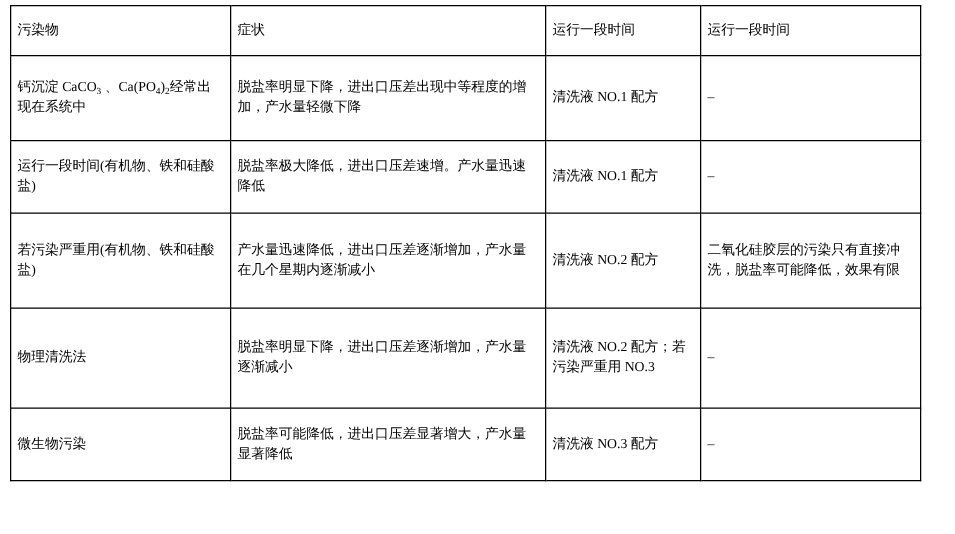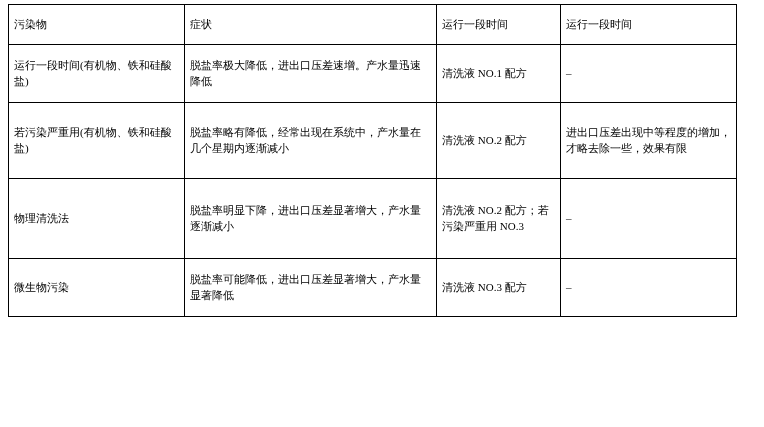"钙沉淀 CaCO3 、Ca(PO4)2经常出现在系统中" tr.row-h1 { html: none -> <tr> <td>钙沉淀 CaCO<sub>3</sub> 、Ca(PO<sub>4</sub>)<sub>2</sub>经常出现在系统中</td> <td>脱盐率明显下降，进出口压差出现中等程度的增加，产水量轻微下降</td> <td>清洗液 NO.1 配方</td> <td>–</td> </tr> }
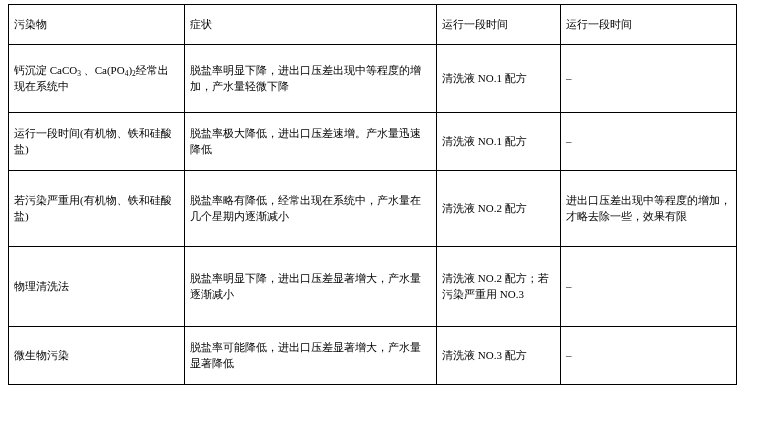"脱盐率略有降低，经常出现在系统中，产水量在几个星期内逐渐减小" td.sym { text: 脱盐率略有降低，经常出现在系统中 -> 产水量迅速降低，进出口压差逐渐增加 }
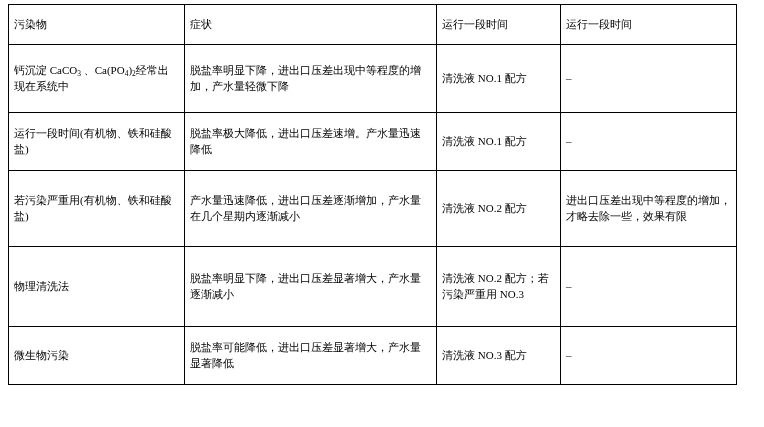"进出口压差出现中等程度的增加，才略去除一些，效果有限" td.phys { text: 进出口压差出现中等程度的增加，才略去除一些 -> 二氧化硅胶层的污染只有直接冲洗，脱盐率可能降低 }
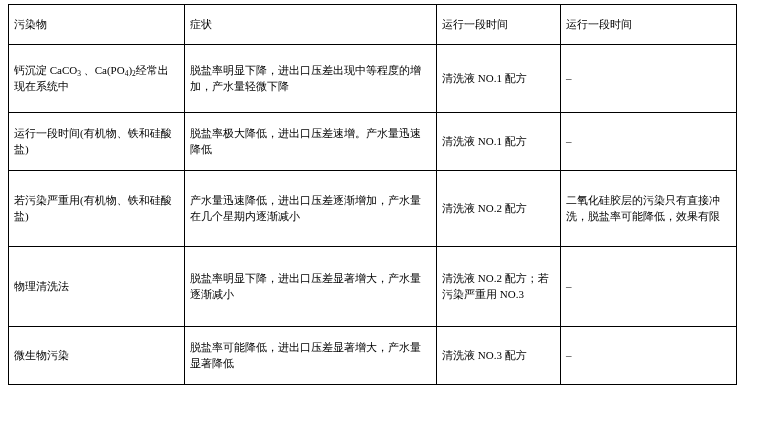"脱盐率明显下降，进出口压差显著增大，产水量逐渐减小" td.sym { text: 显著增大 -> 逐渐增加 }
